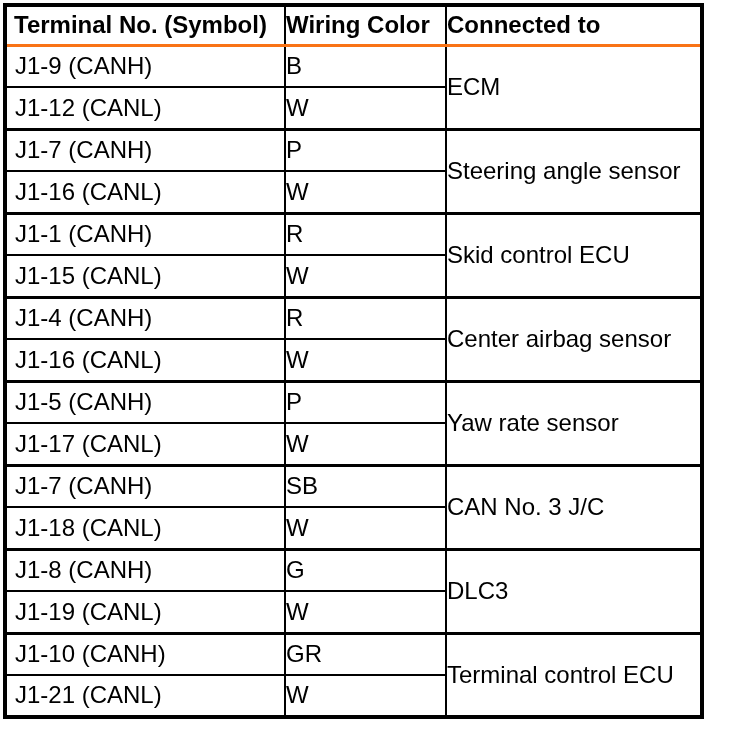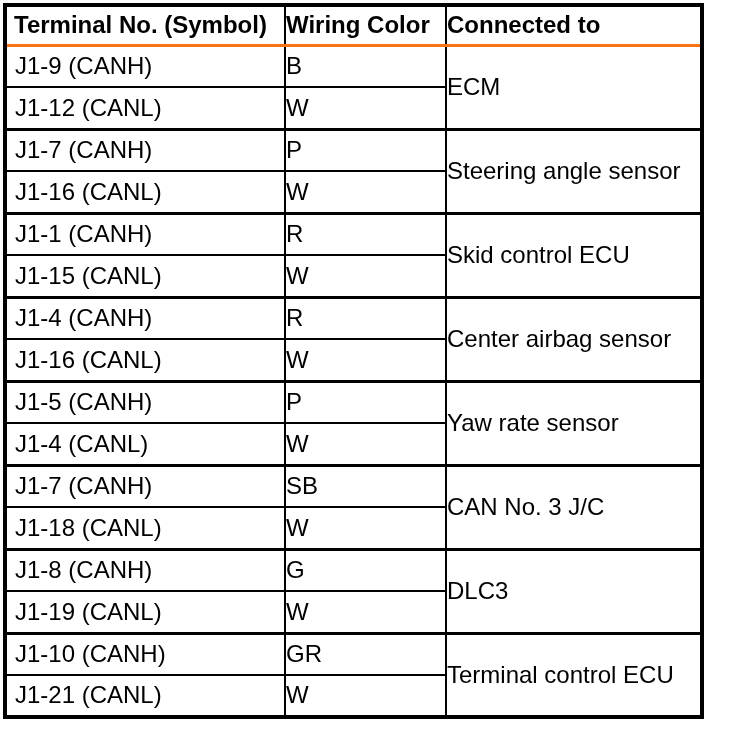"J1-4 (CANL)" td.col-terminal { text: J1-4 -> J1-17 }
